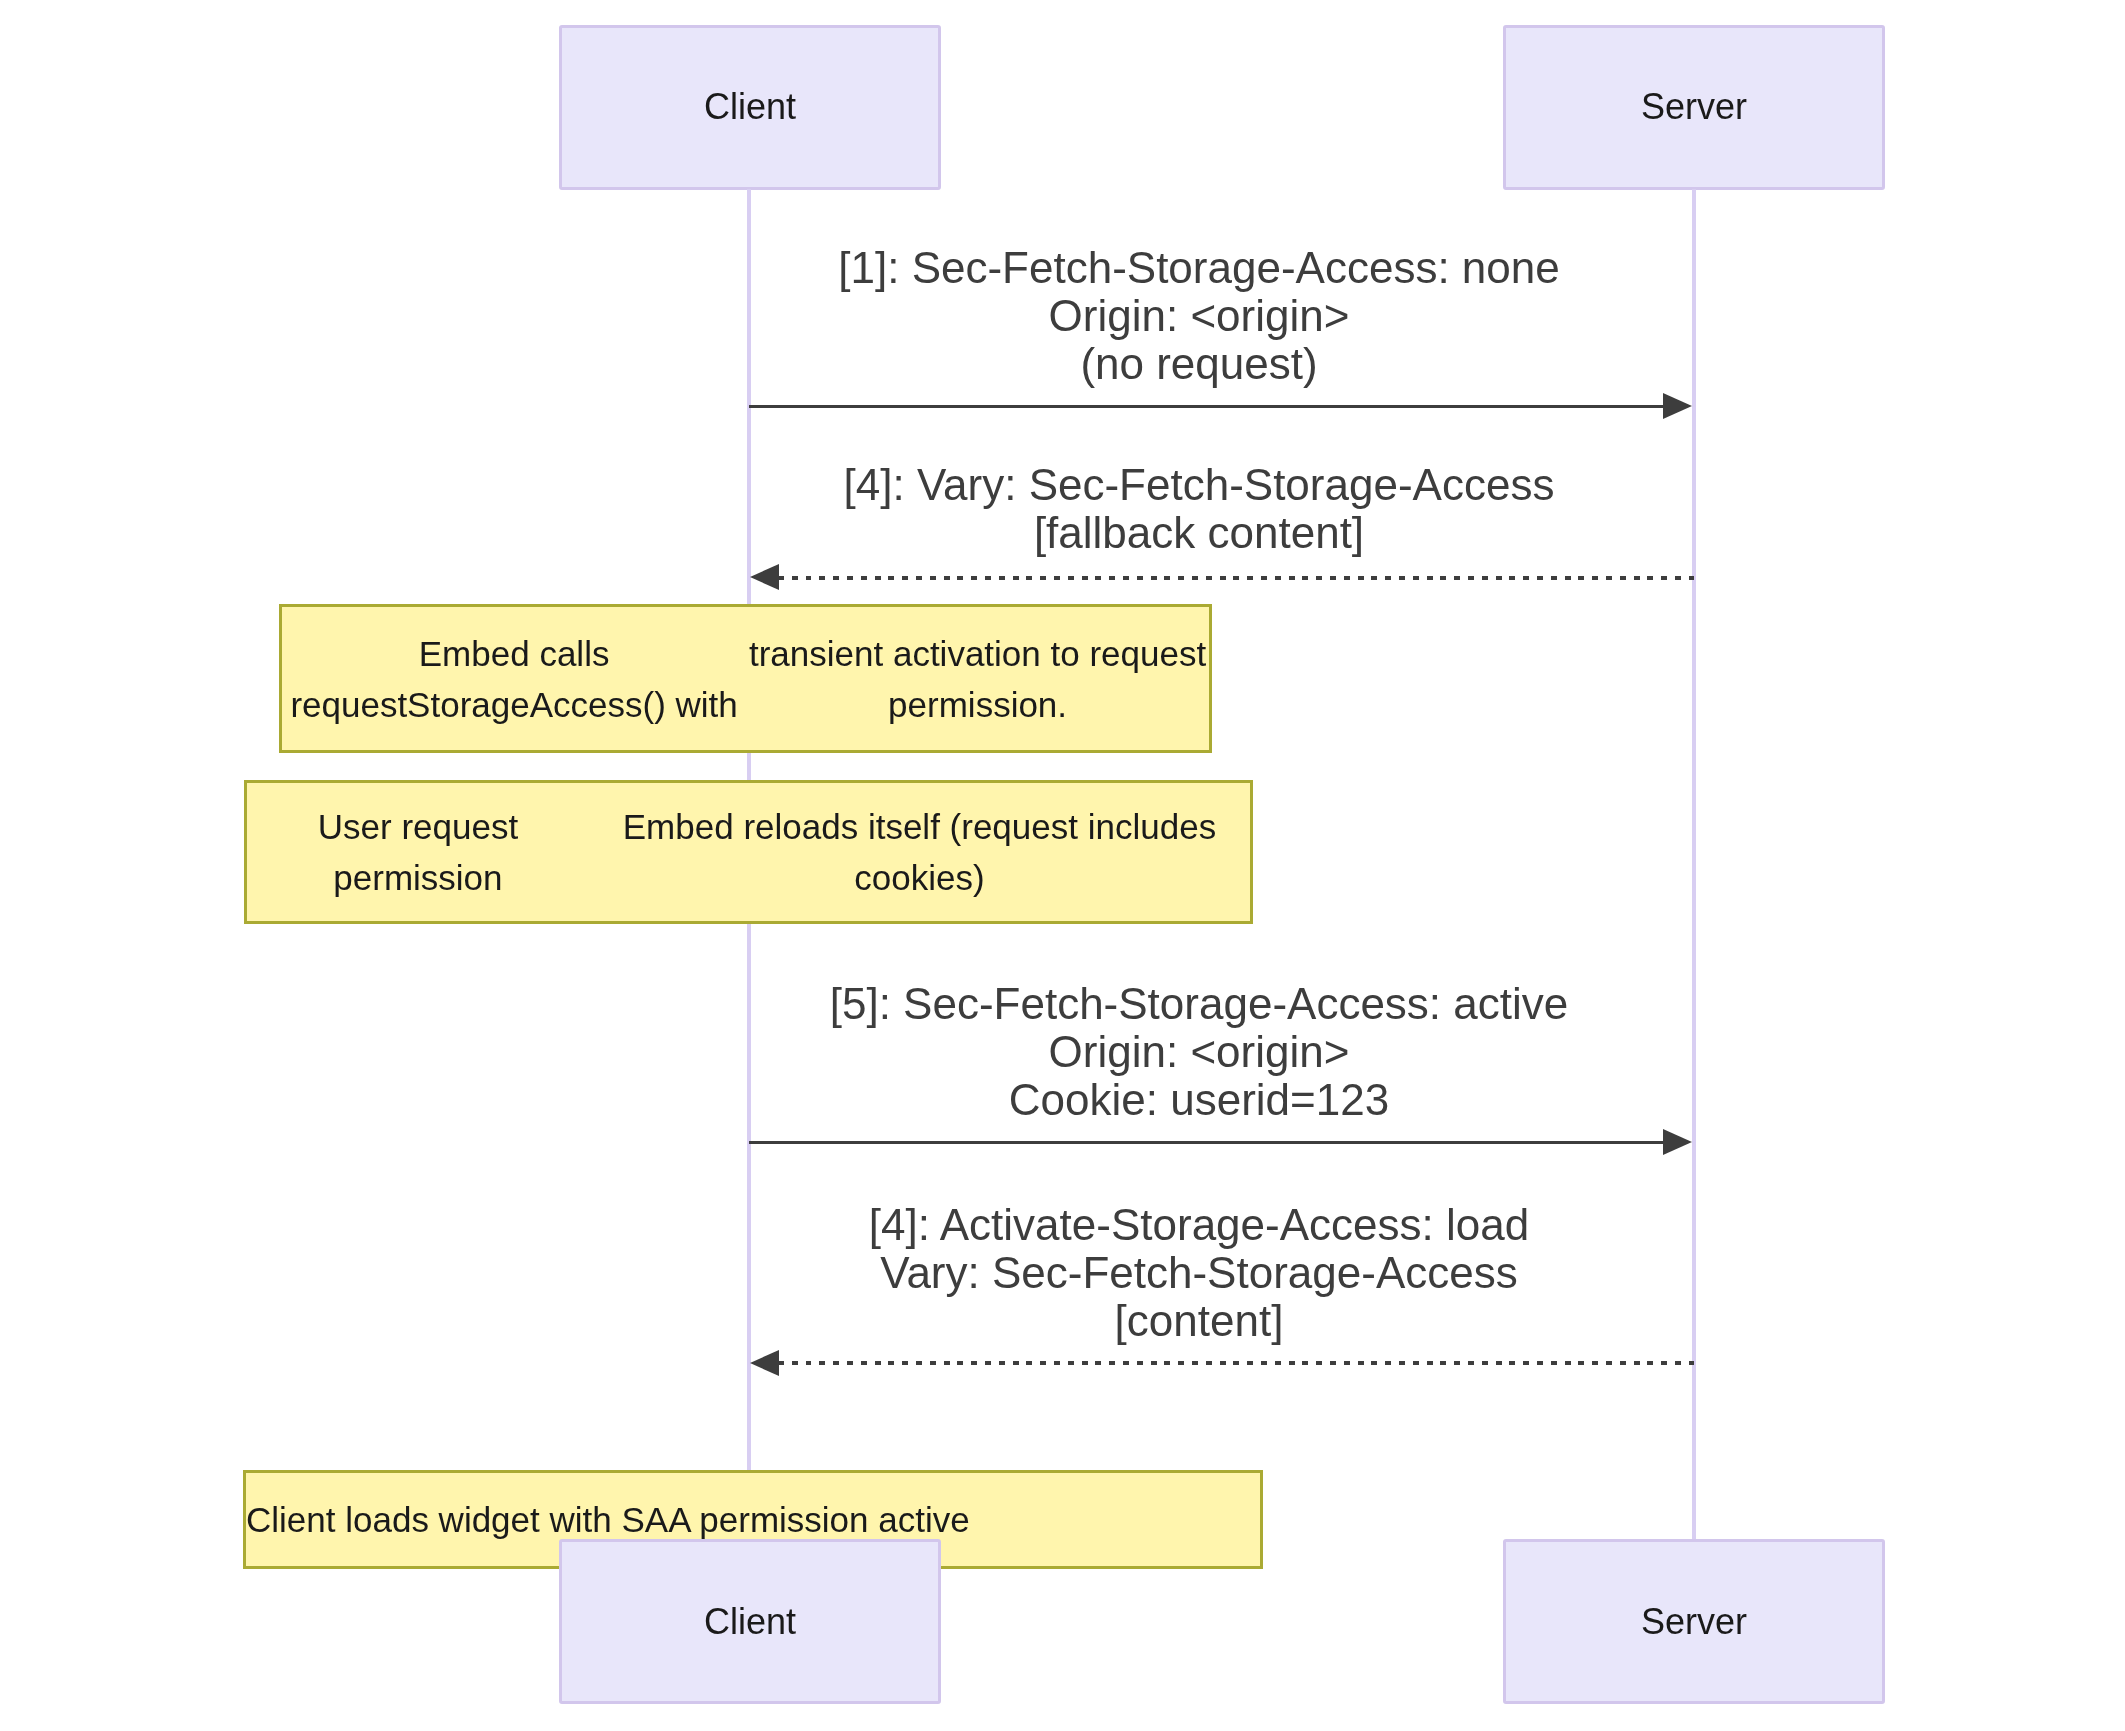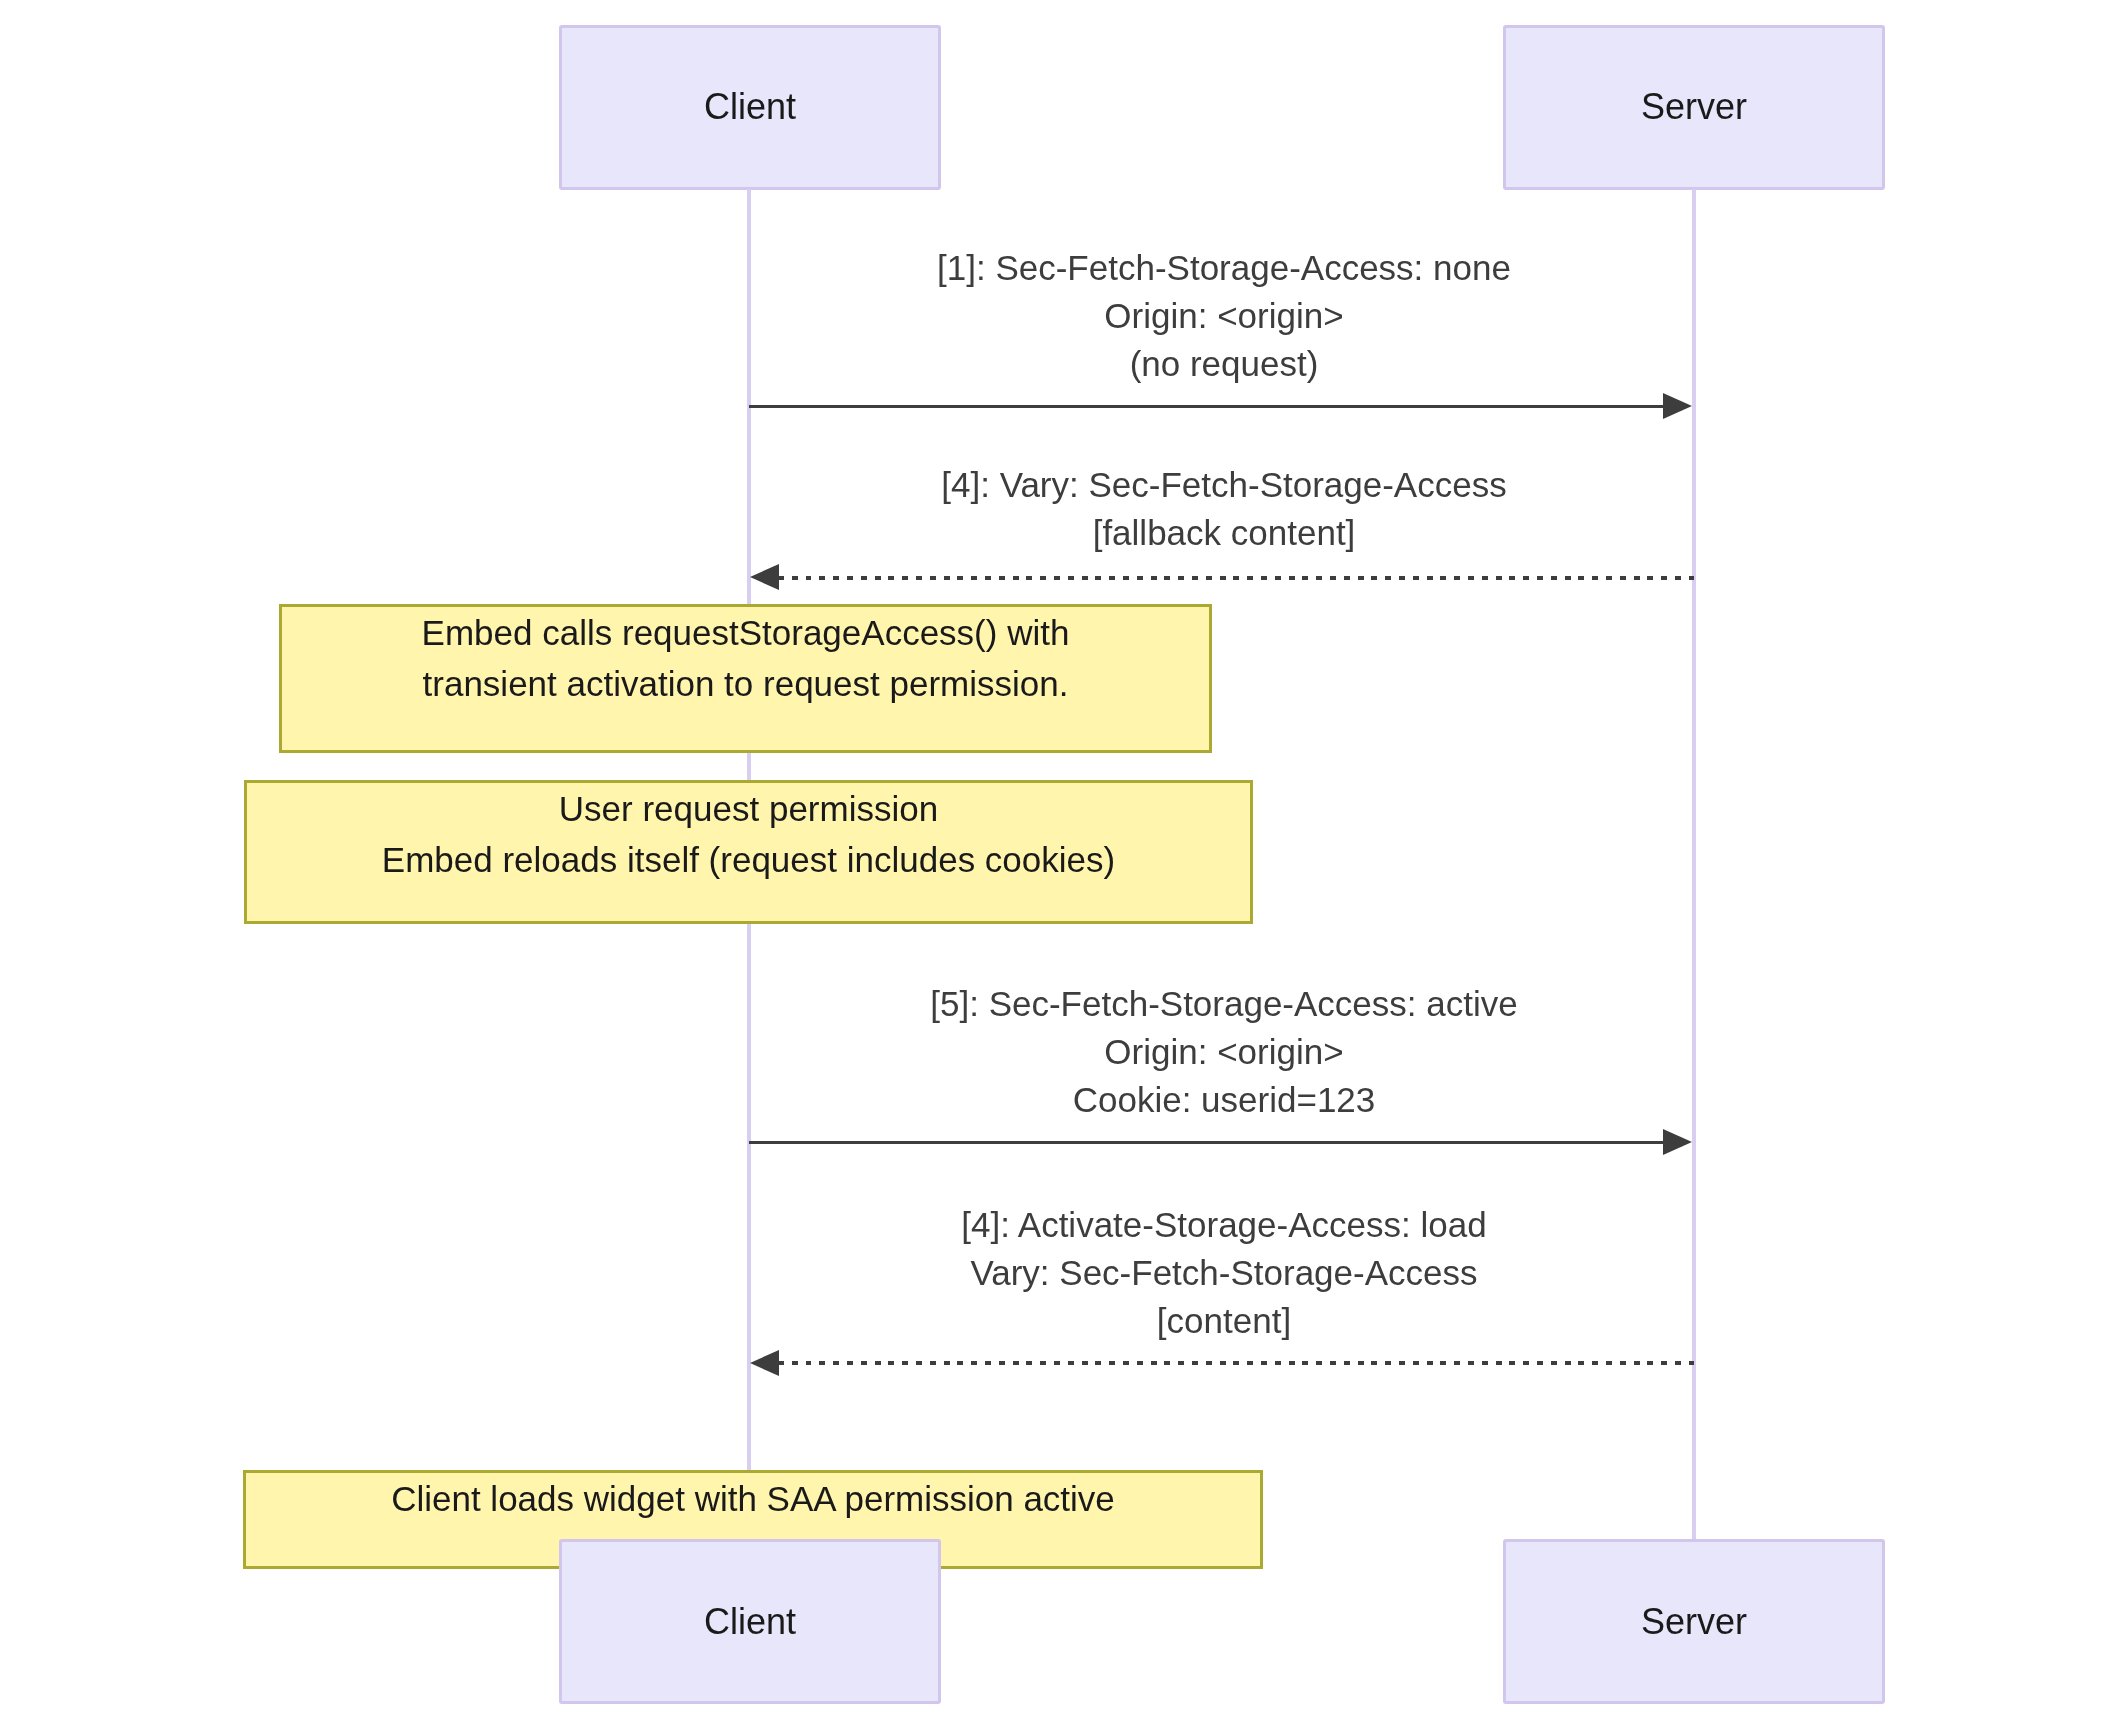"[1]: Sec-Fetch-Storage-Access: none" .msg { font-size: 35px -> 44px; left: 751px -> 726px }
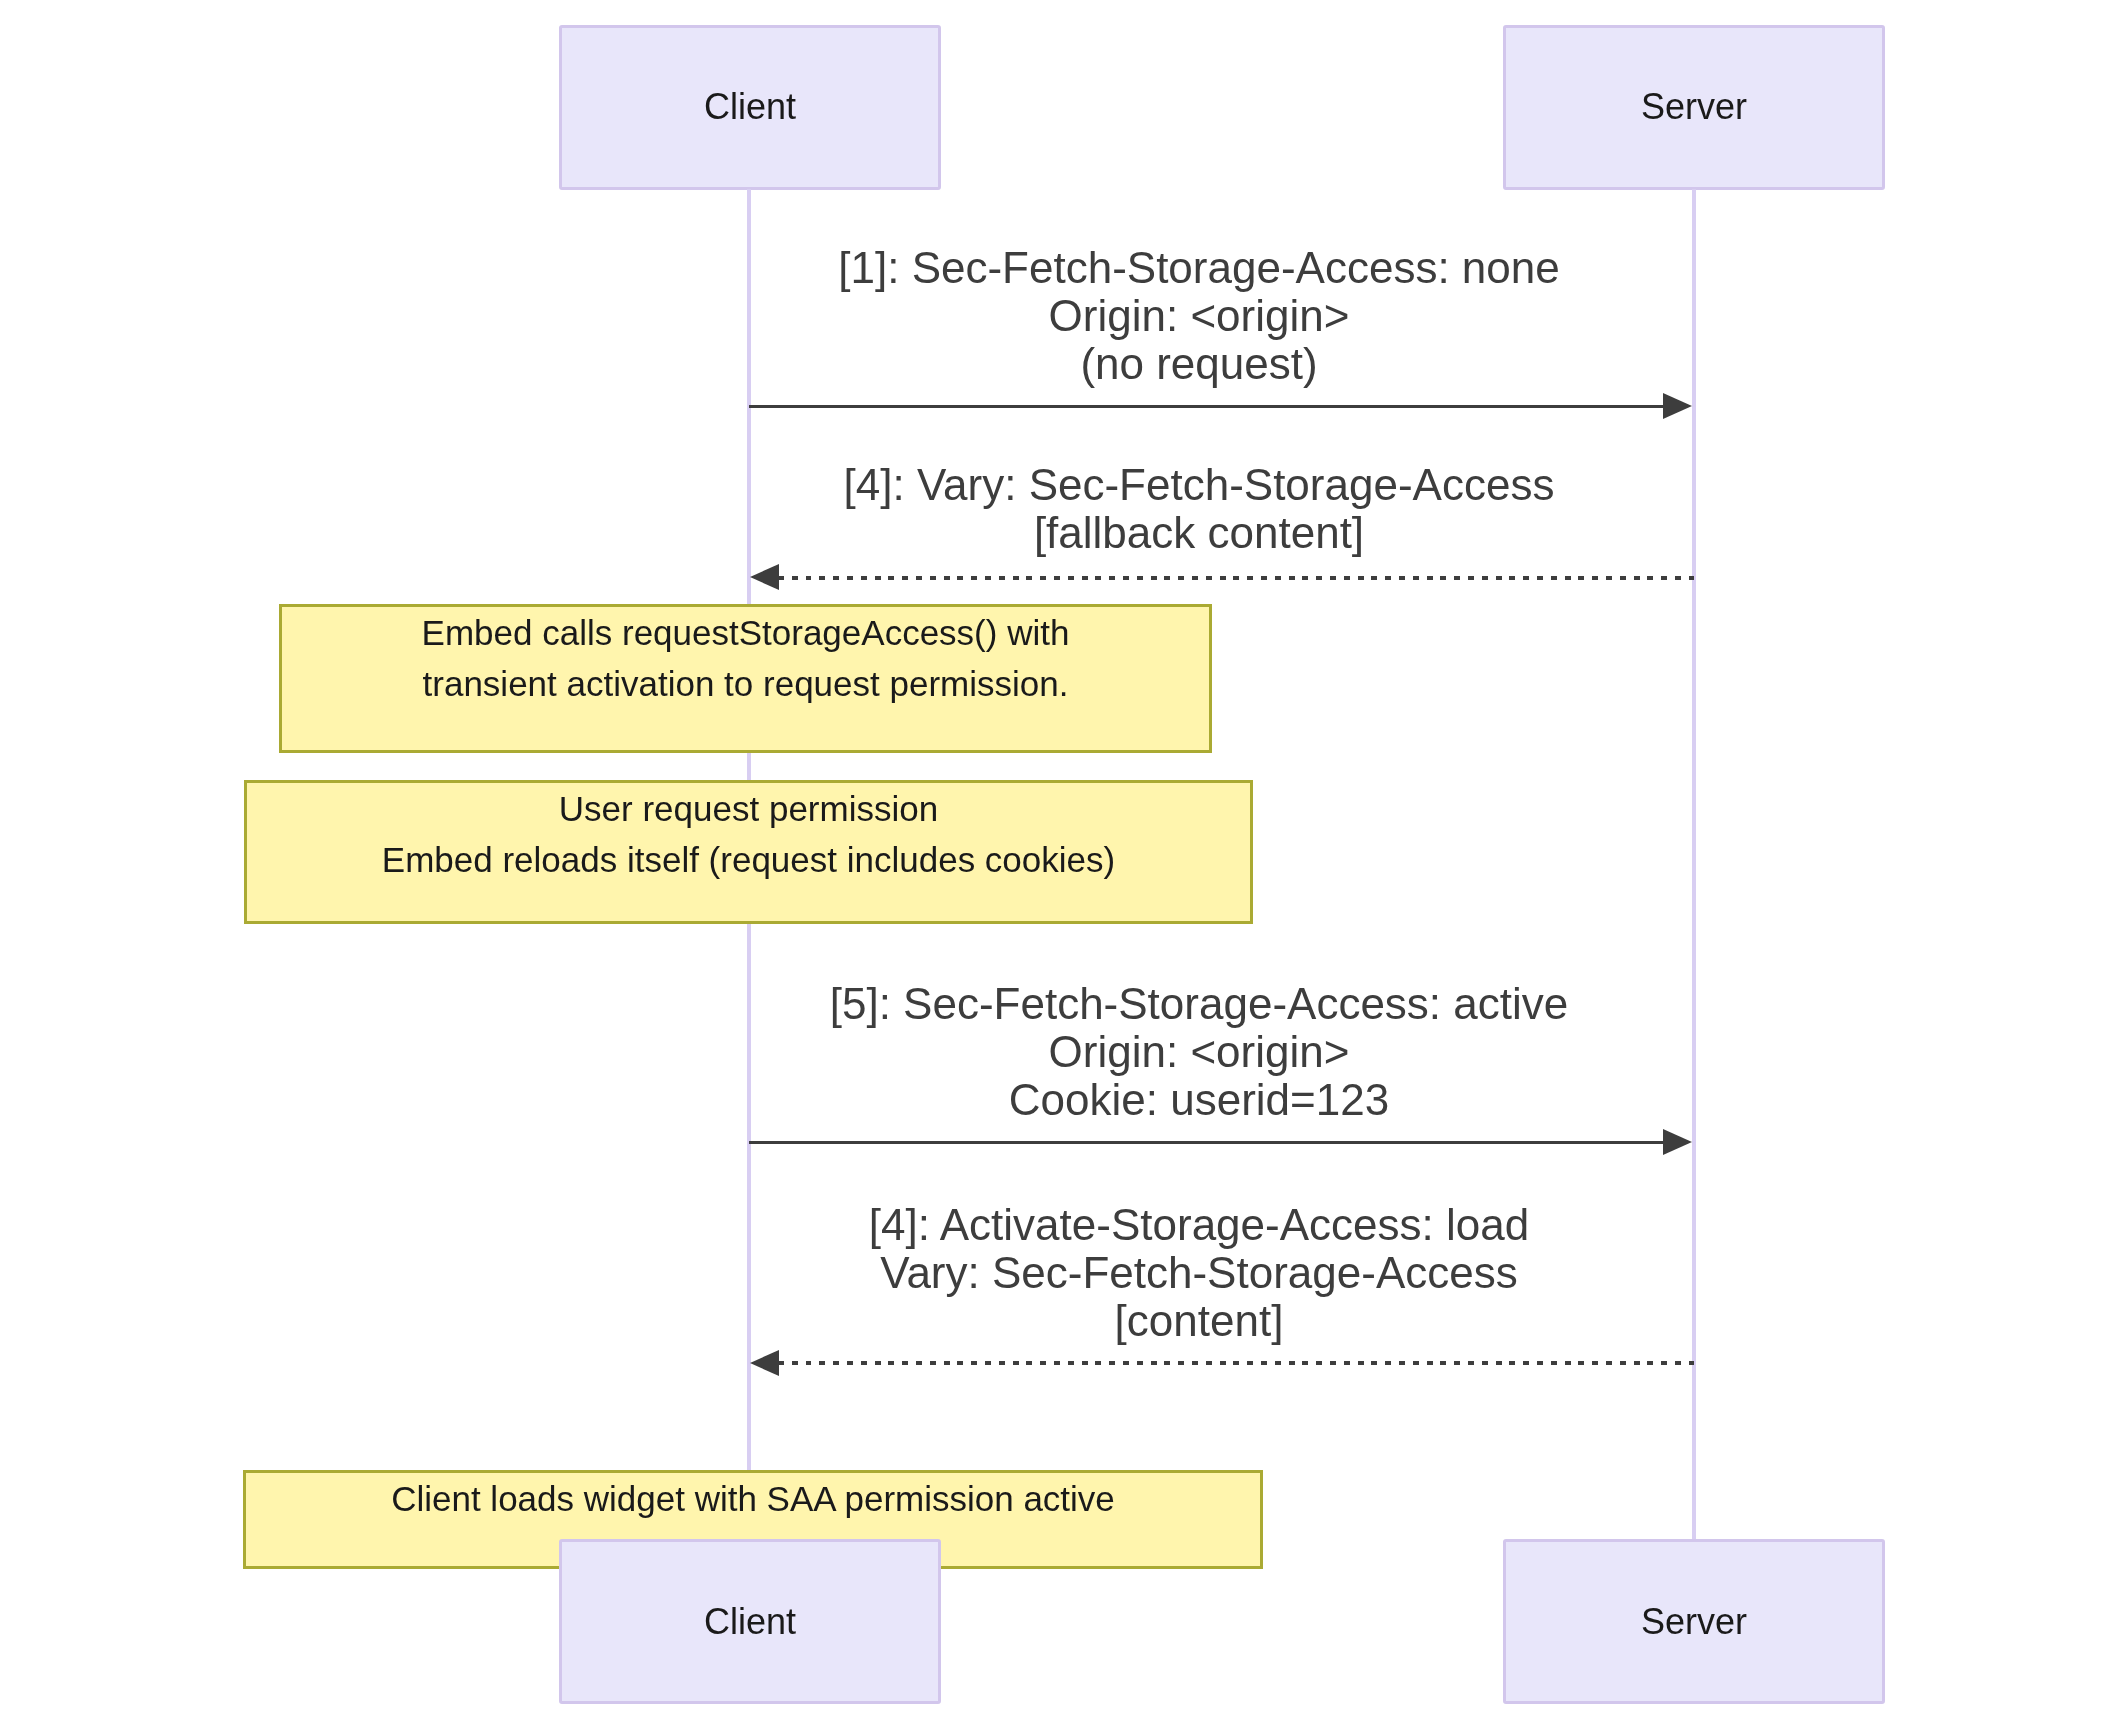"Embed calls requestStorageAccess() with" .note { flex-direction: column -> row }
